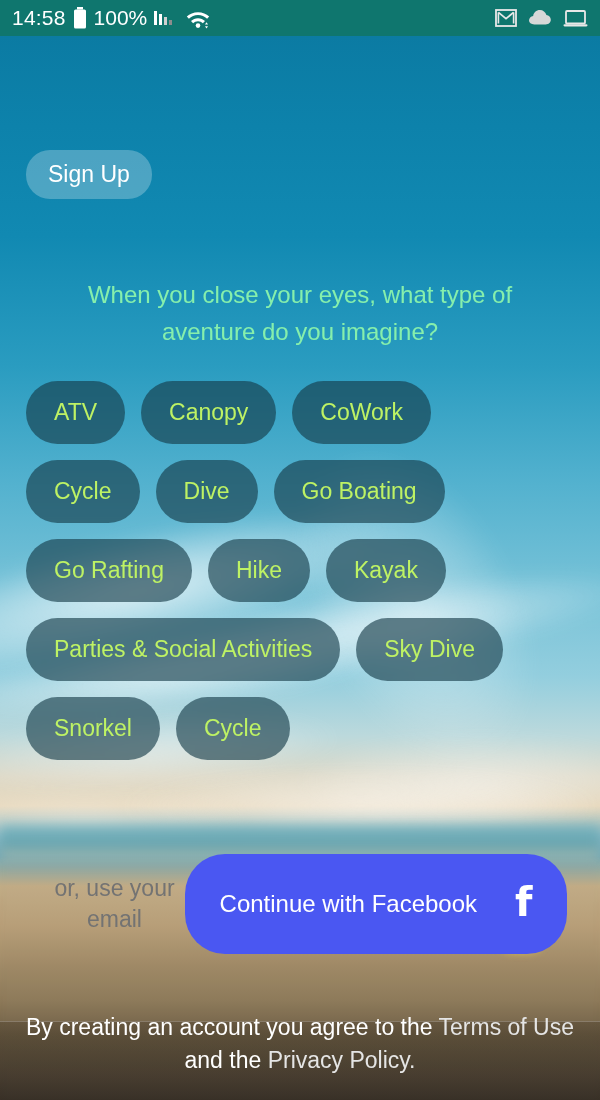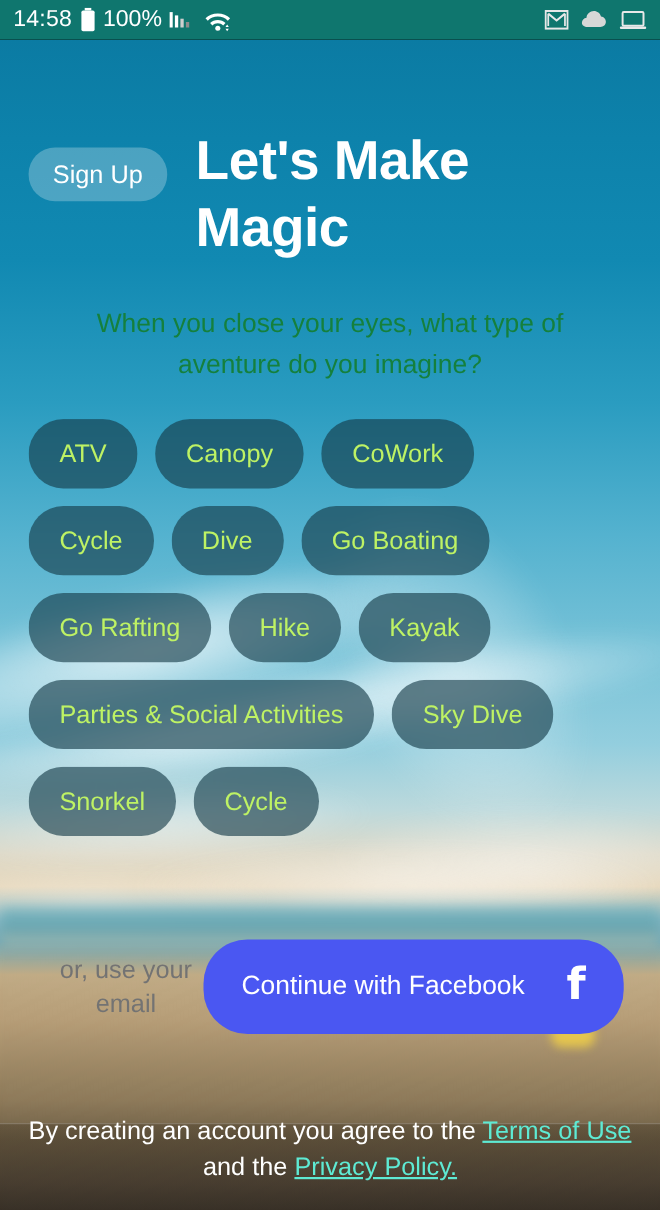"Sign Up" .signup-pill { margin-top: 18px -> 34px }
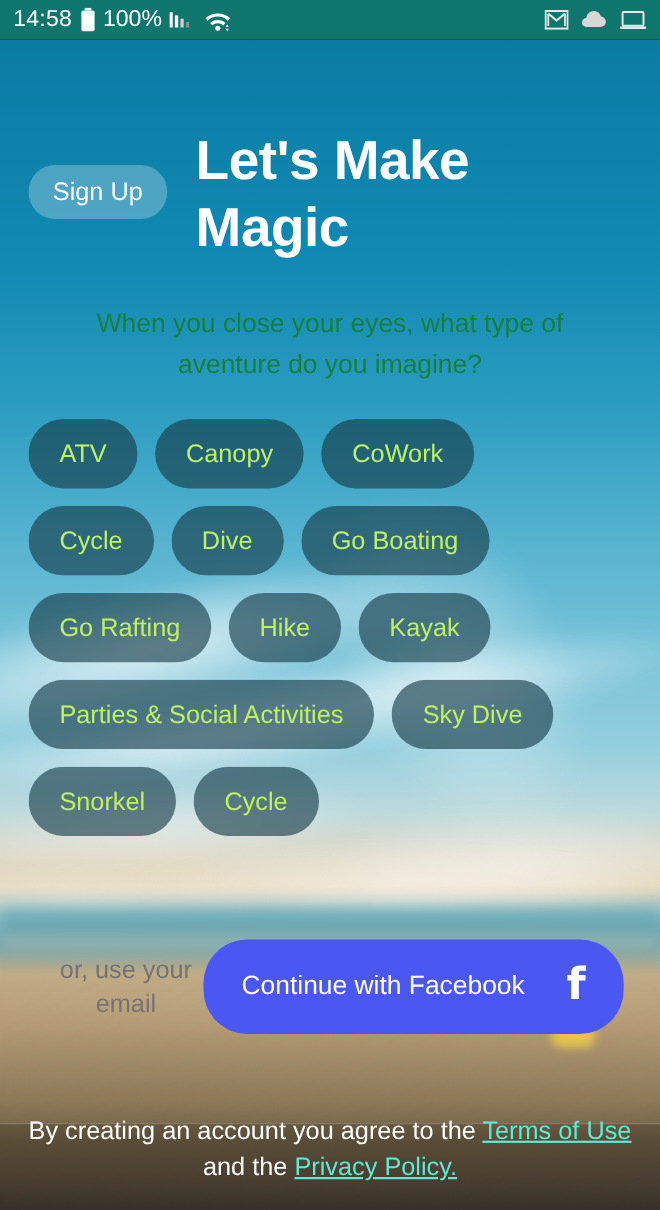"Let's Make" div.hero-title { html: <div> <div>Let's Make</div> <div>Magic</div> </div> -> none }
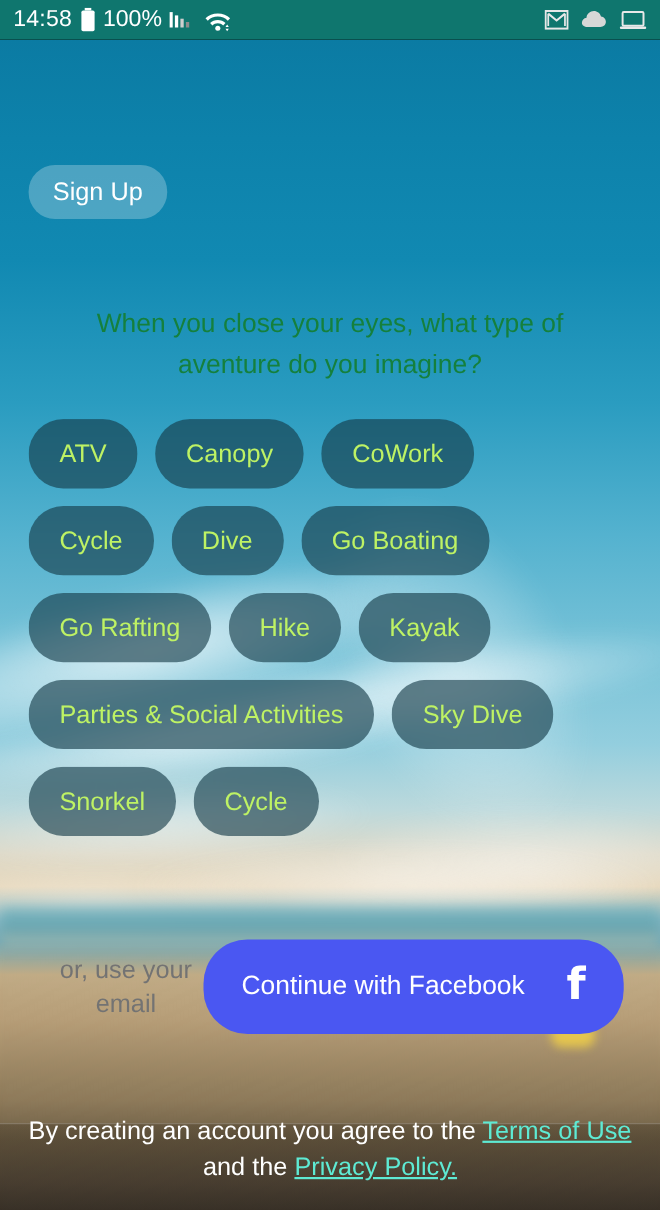"When you close your eyes," .subtitle { color: #15803d -> #86efac }
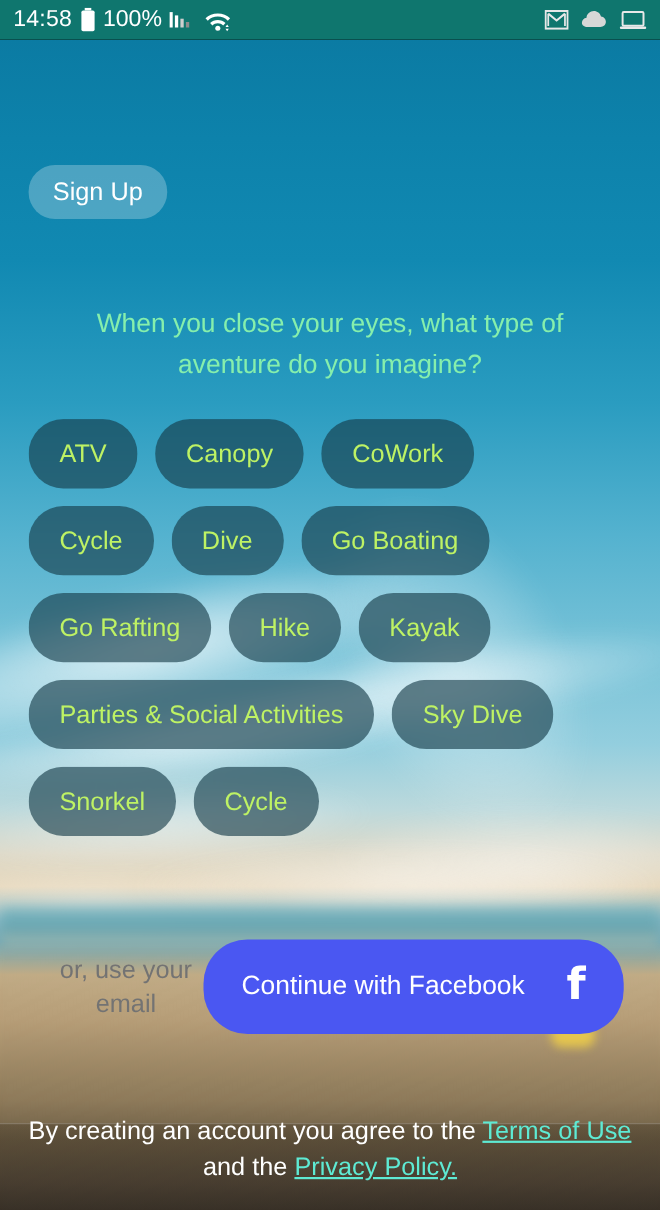"Continue with Facebook" .fb-btn { height: 86px -> 100px }
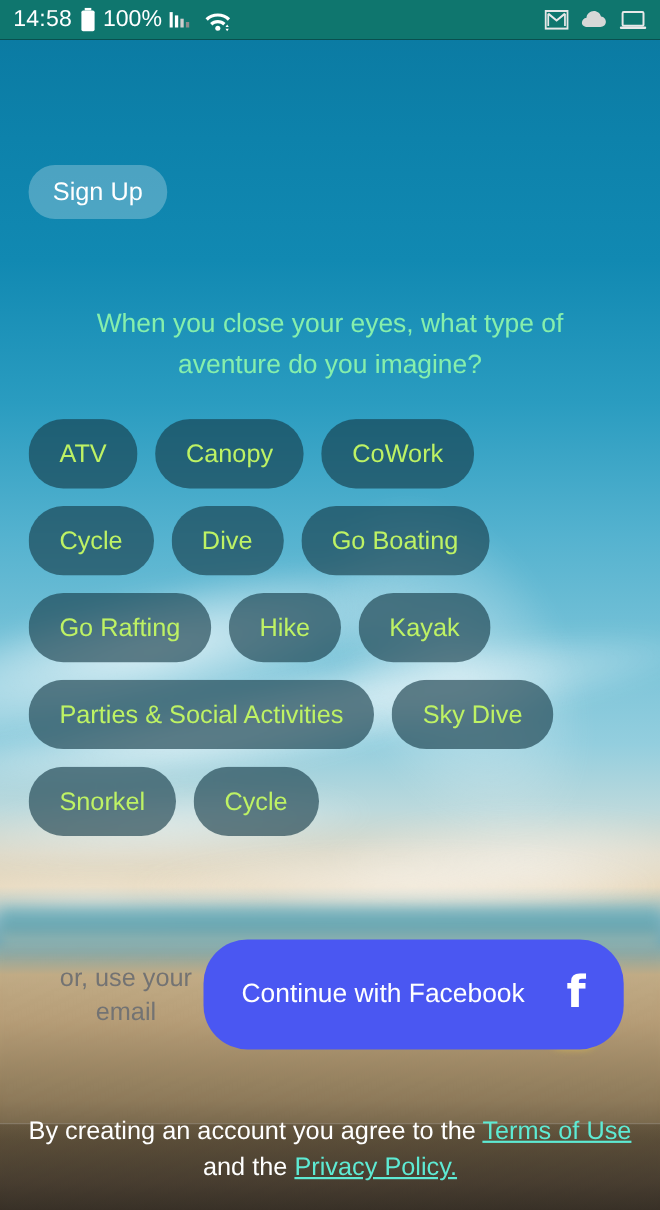"Terms of Use" .legal a { color: #5eead4 -> #e5e5e5; text-decoration: underline -> none }
